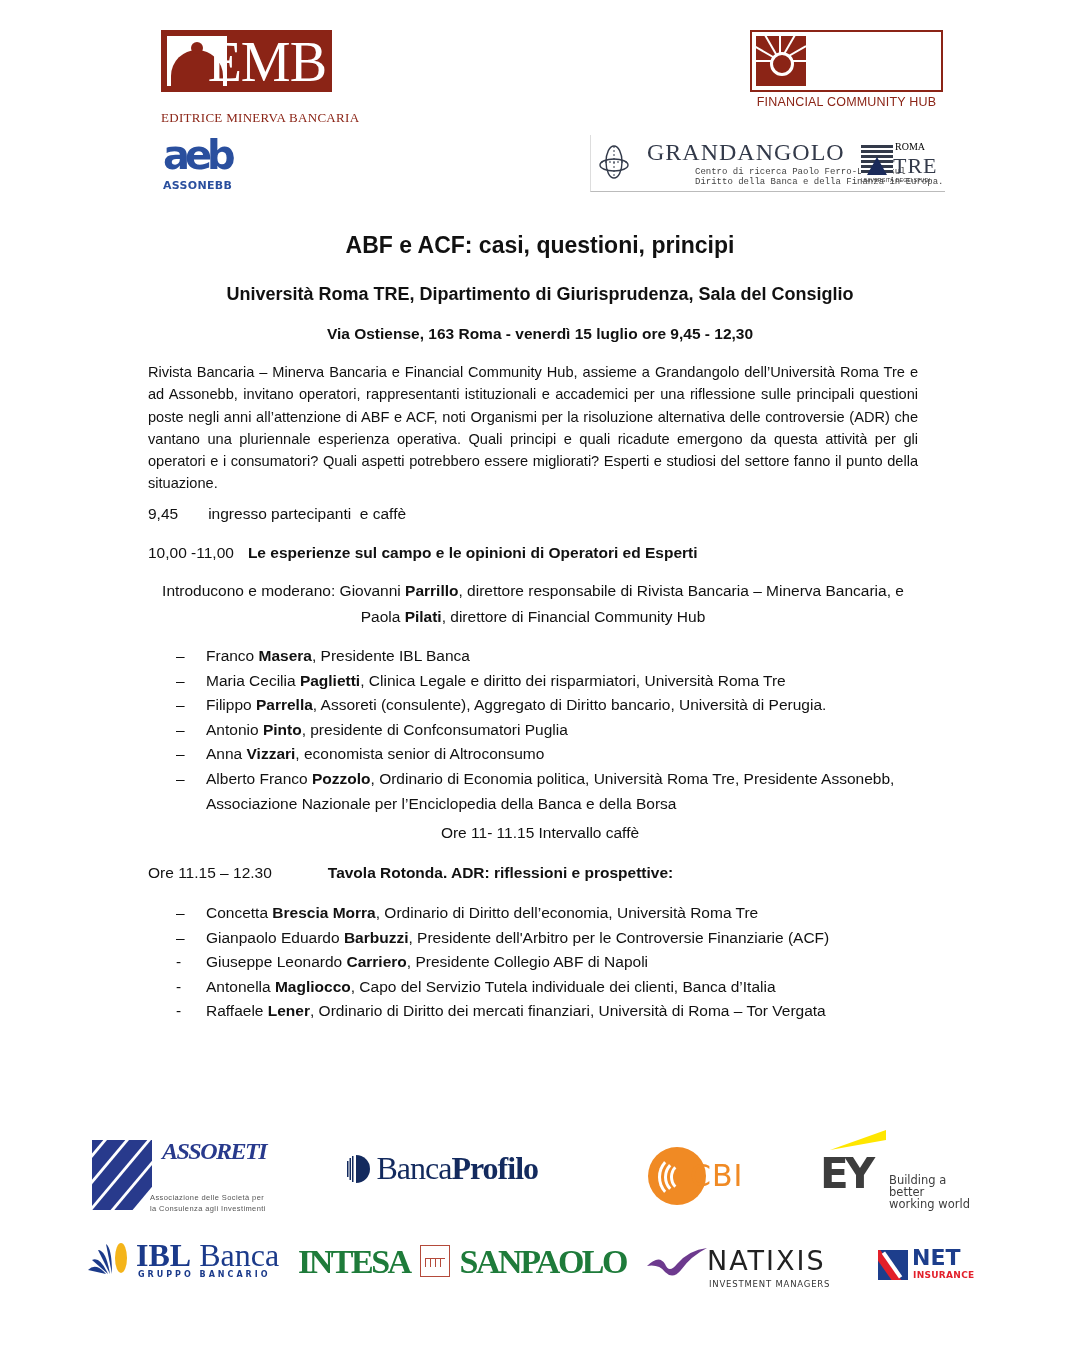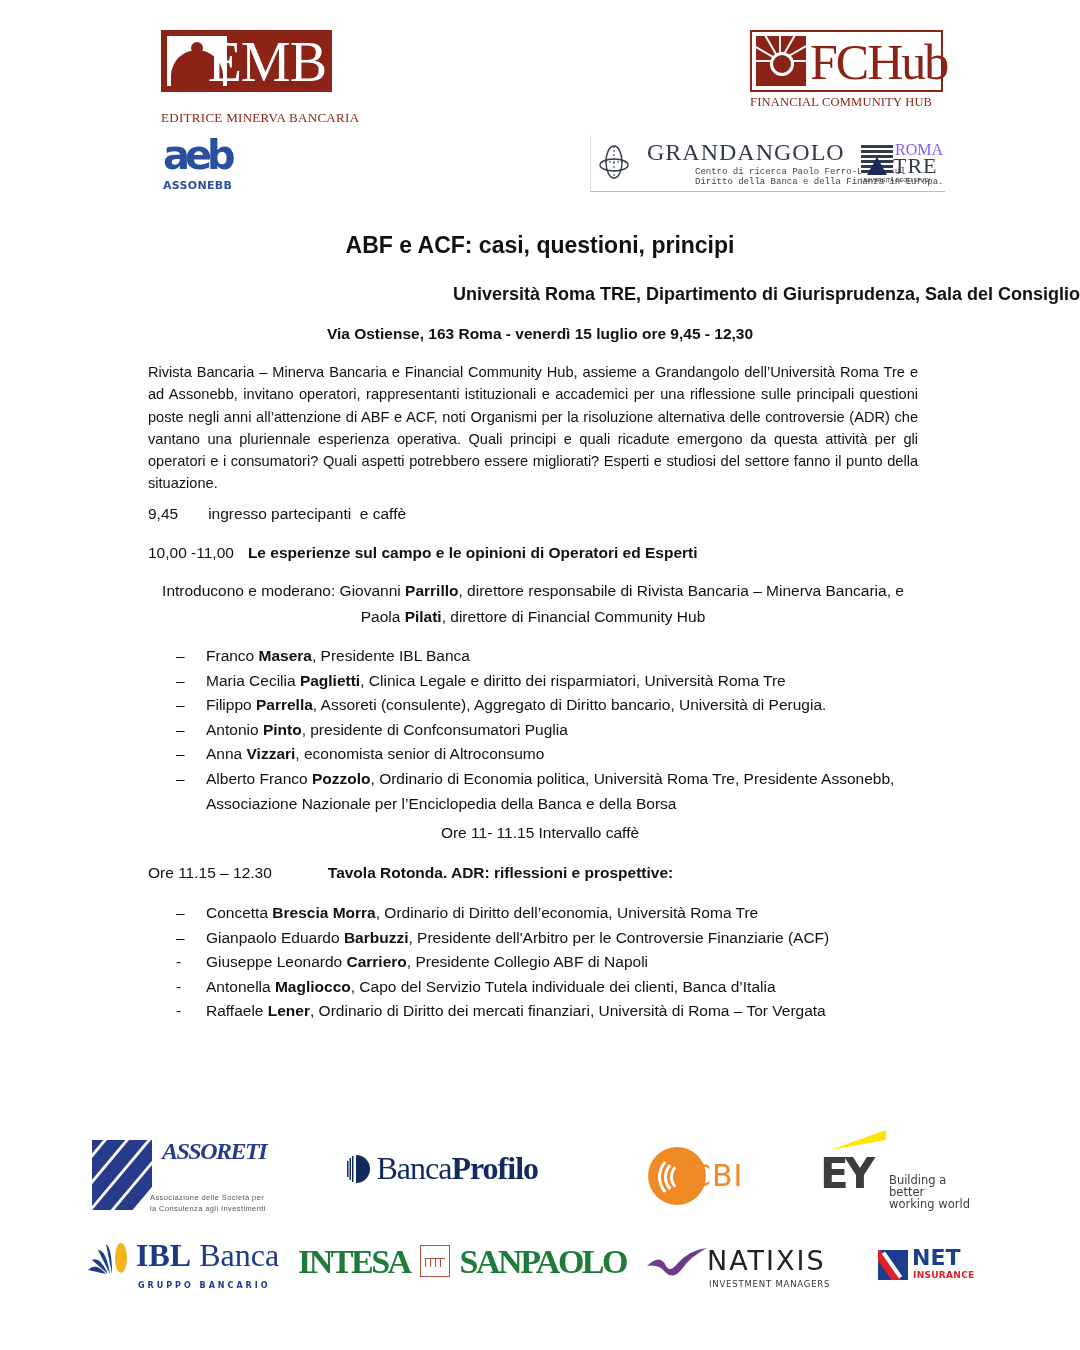"FCHub" div.fchub-letters { html: <div>FCHub</div> -> none }
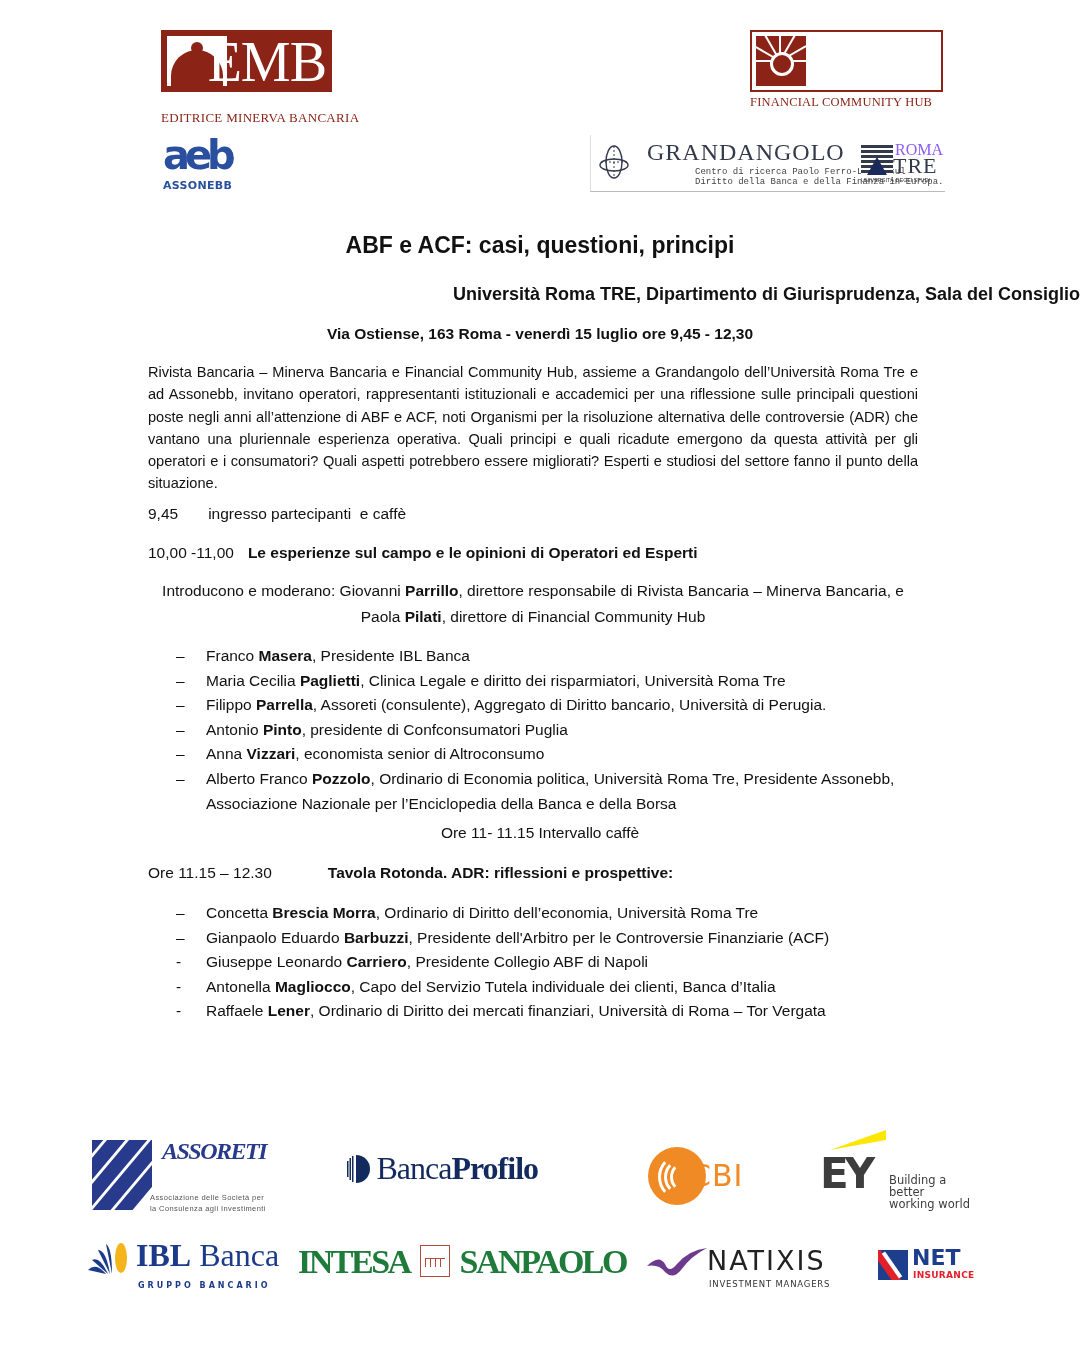"FINANCIAL COMMUNITY HUB" .fchub-sub { font-family: Liberation Serif, serif -> Liberation Sans, sans-serif; text-align: none -> center }
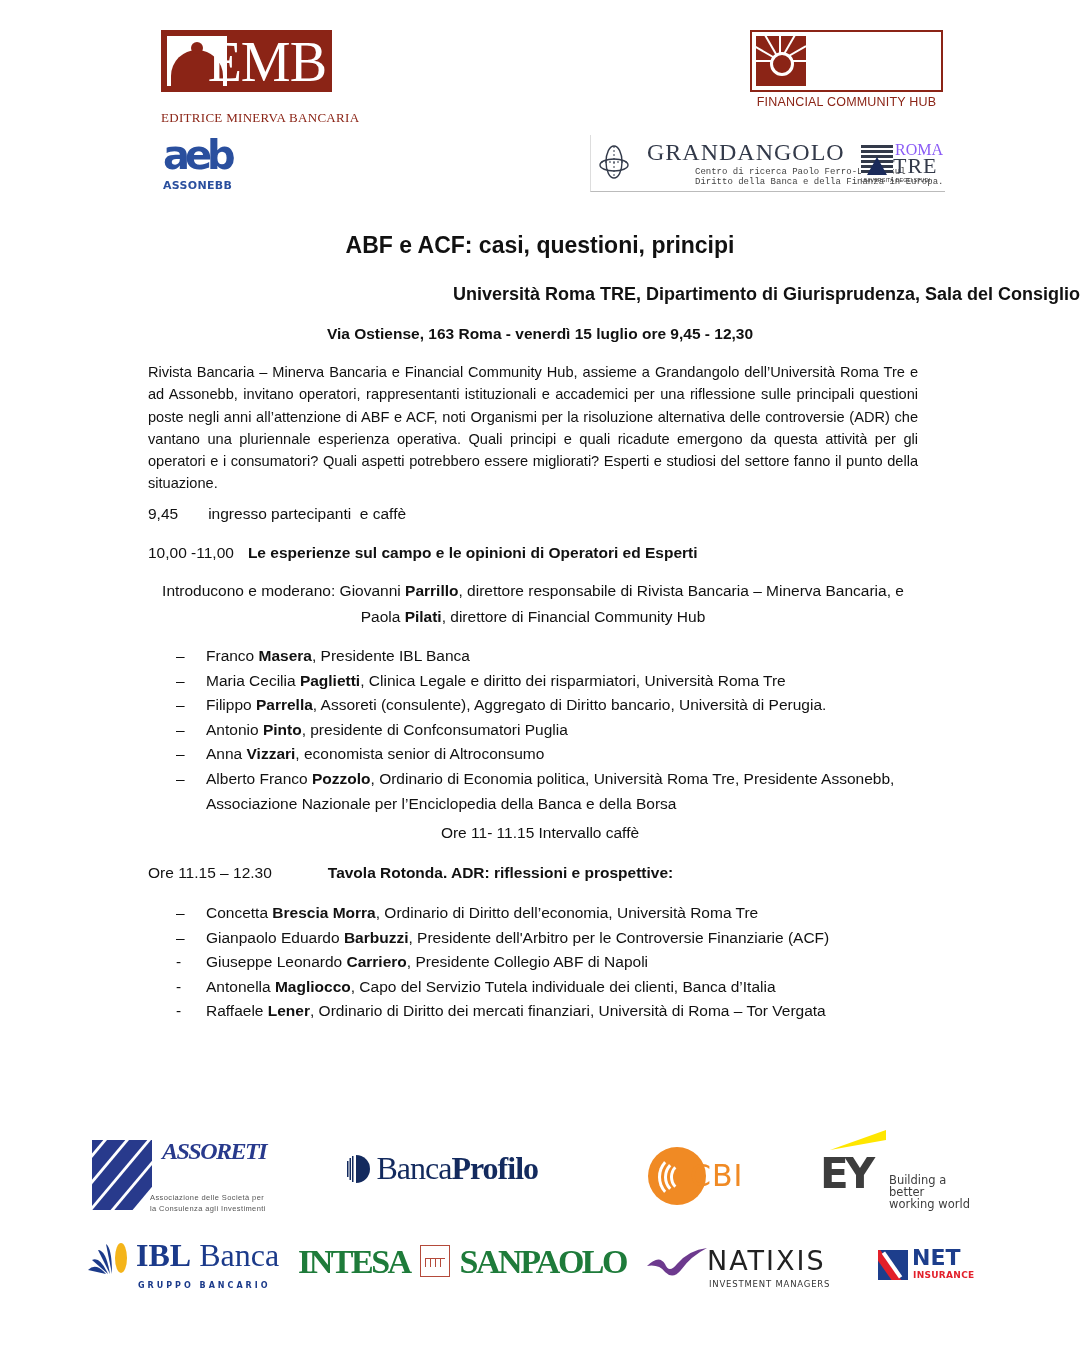"ROMA" .roma-t1 { color: #8b5cf6 -> #000000; font-size: 16px -> 10px }
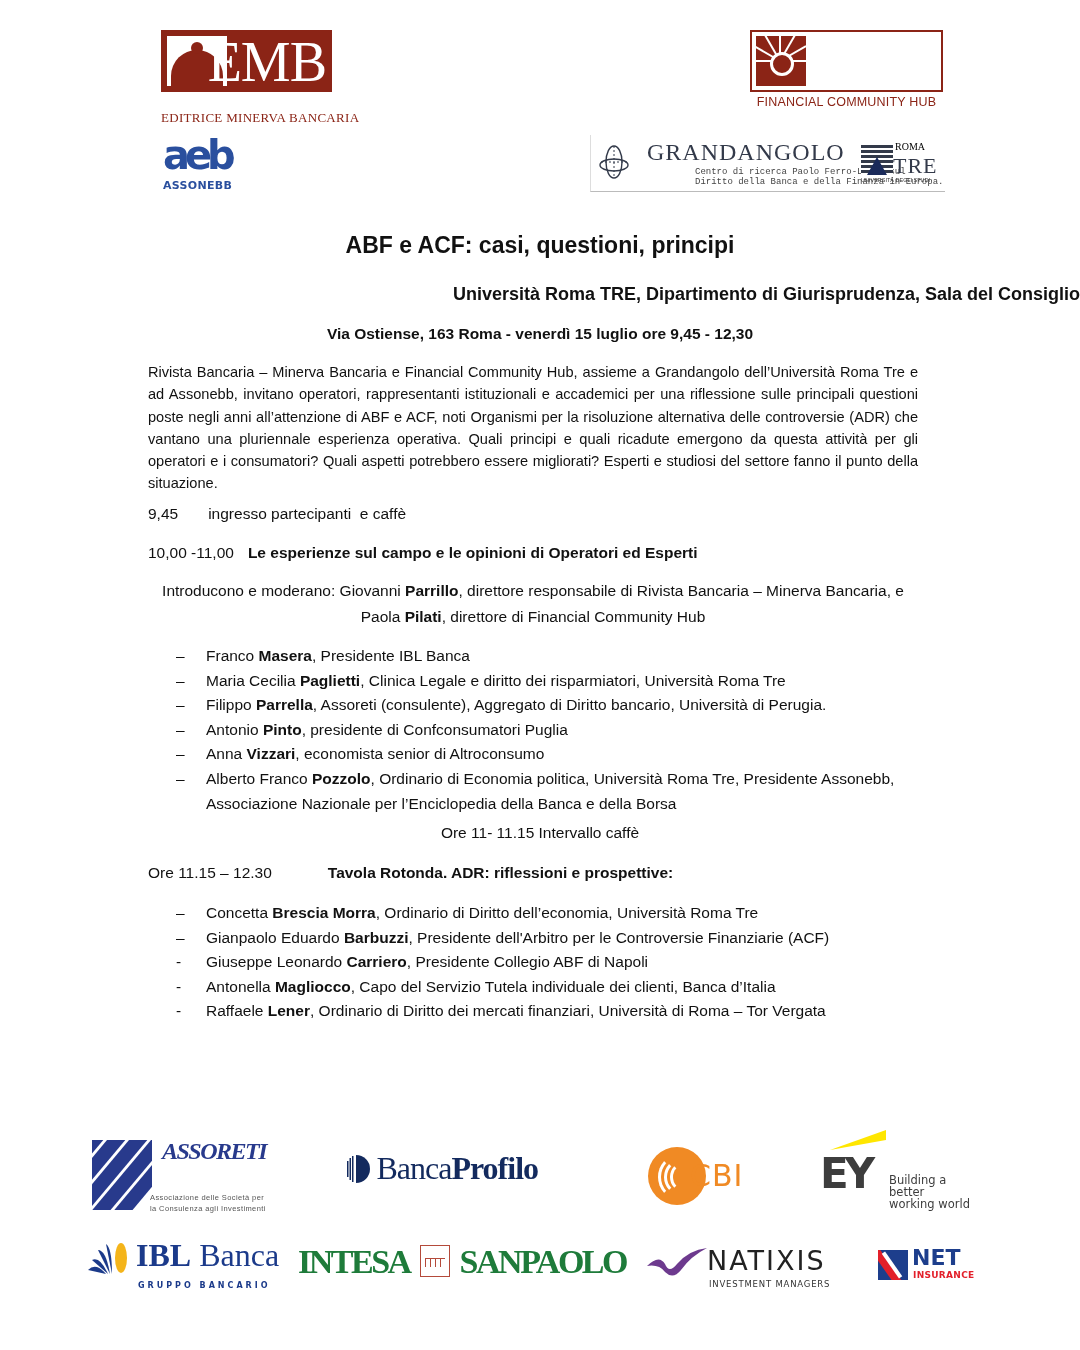"Università Roma TRE, Dipartimento di" .subtitle { text-align: right -> none }
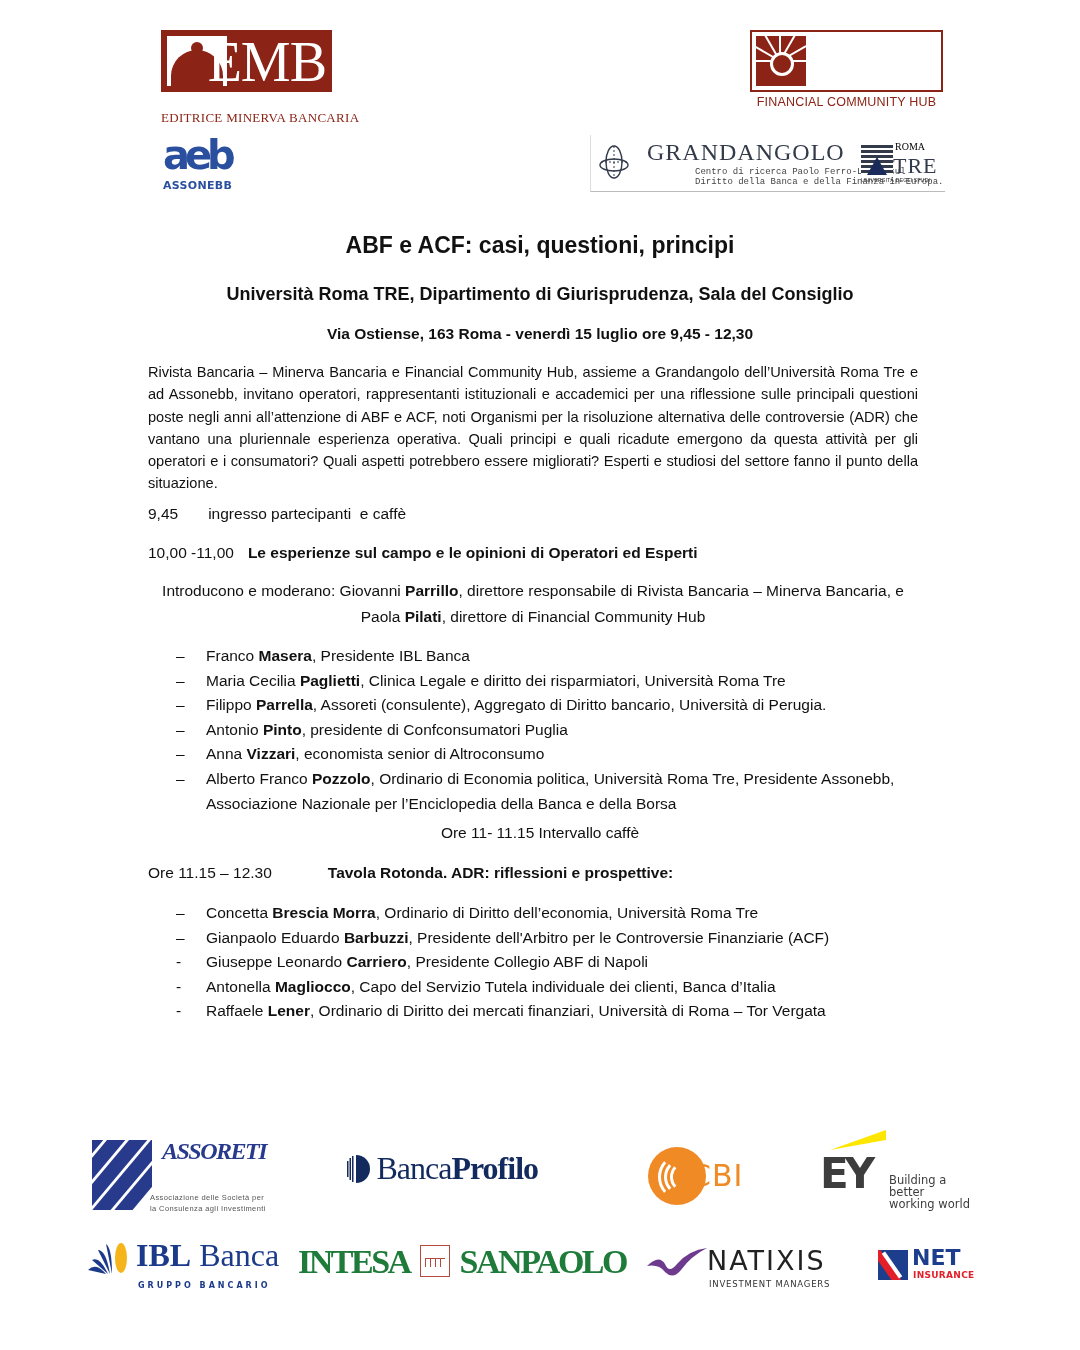"GRUPPO BANCARIO" .ibl-sub { top: 43px -> 32px }
